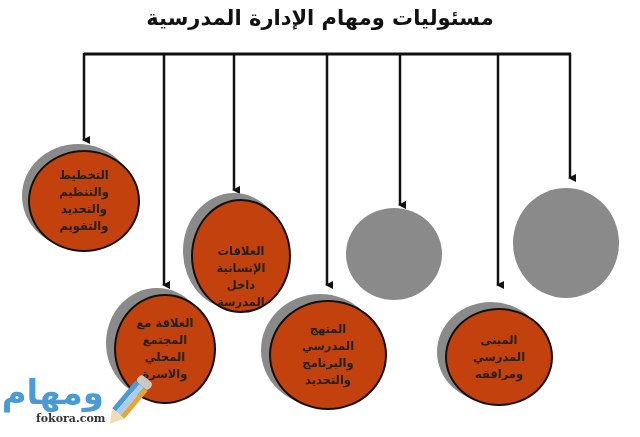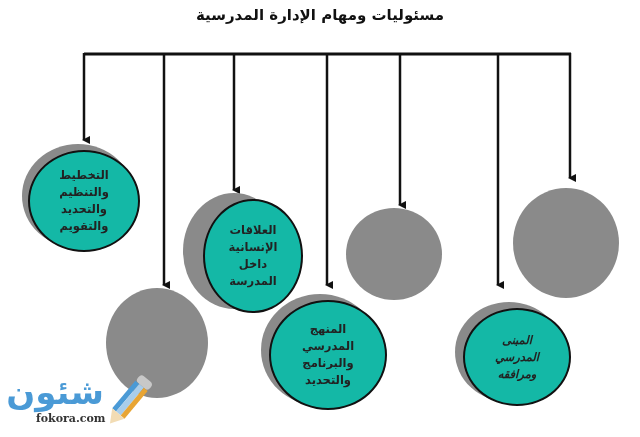"مسئوليات ومهام الإدارة المدرسية" .title { font-size: 15px -> 21px }
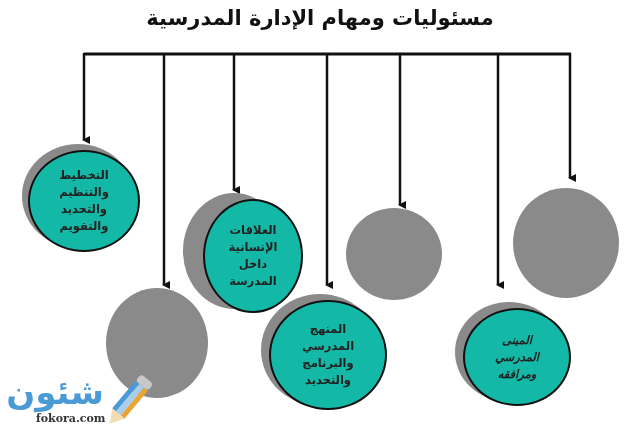"التخطيط" .node .ring { background: #14b8a6 -> #c2410c }
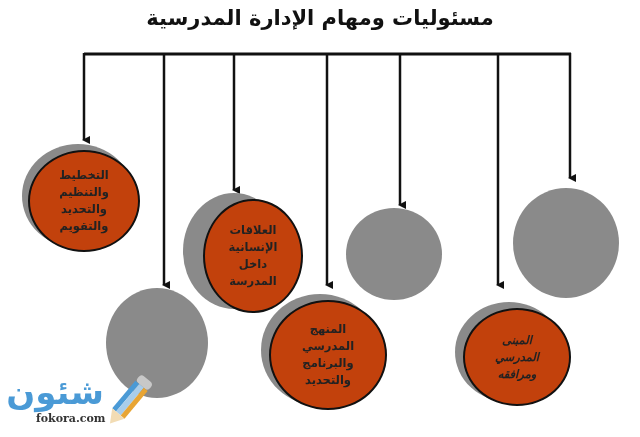"العلاقات" div.ring { align-items: none -> flex-end; left: 20px -> 8px }
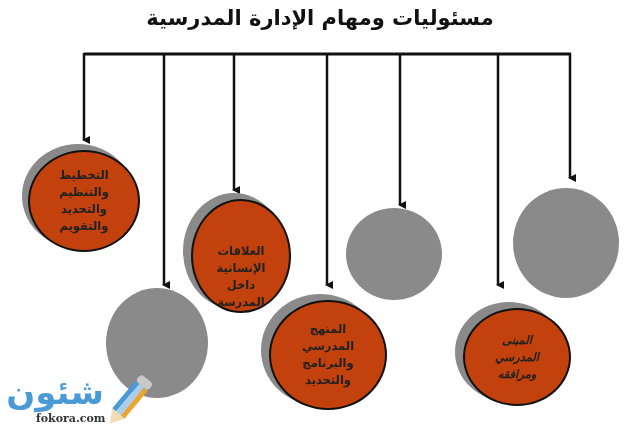"العلاقة مع" div.ring { html: none -> <div> <div>العلاقة مع المجتمع المحلي والاسرة</div> </div> }
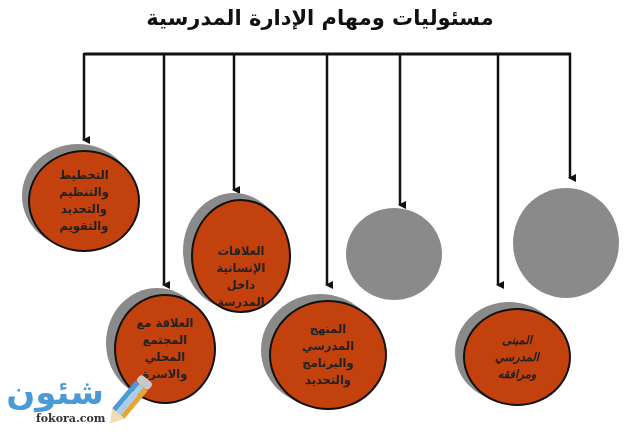"المبنى" div.node { font-style: italic -> none; left: 455px -> 437px }
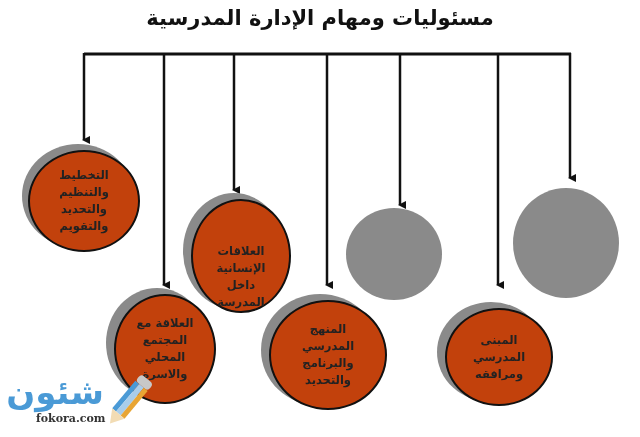"شئون" div.logo-text { text: شئون -> ومهام }
